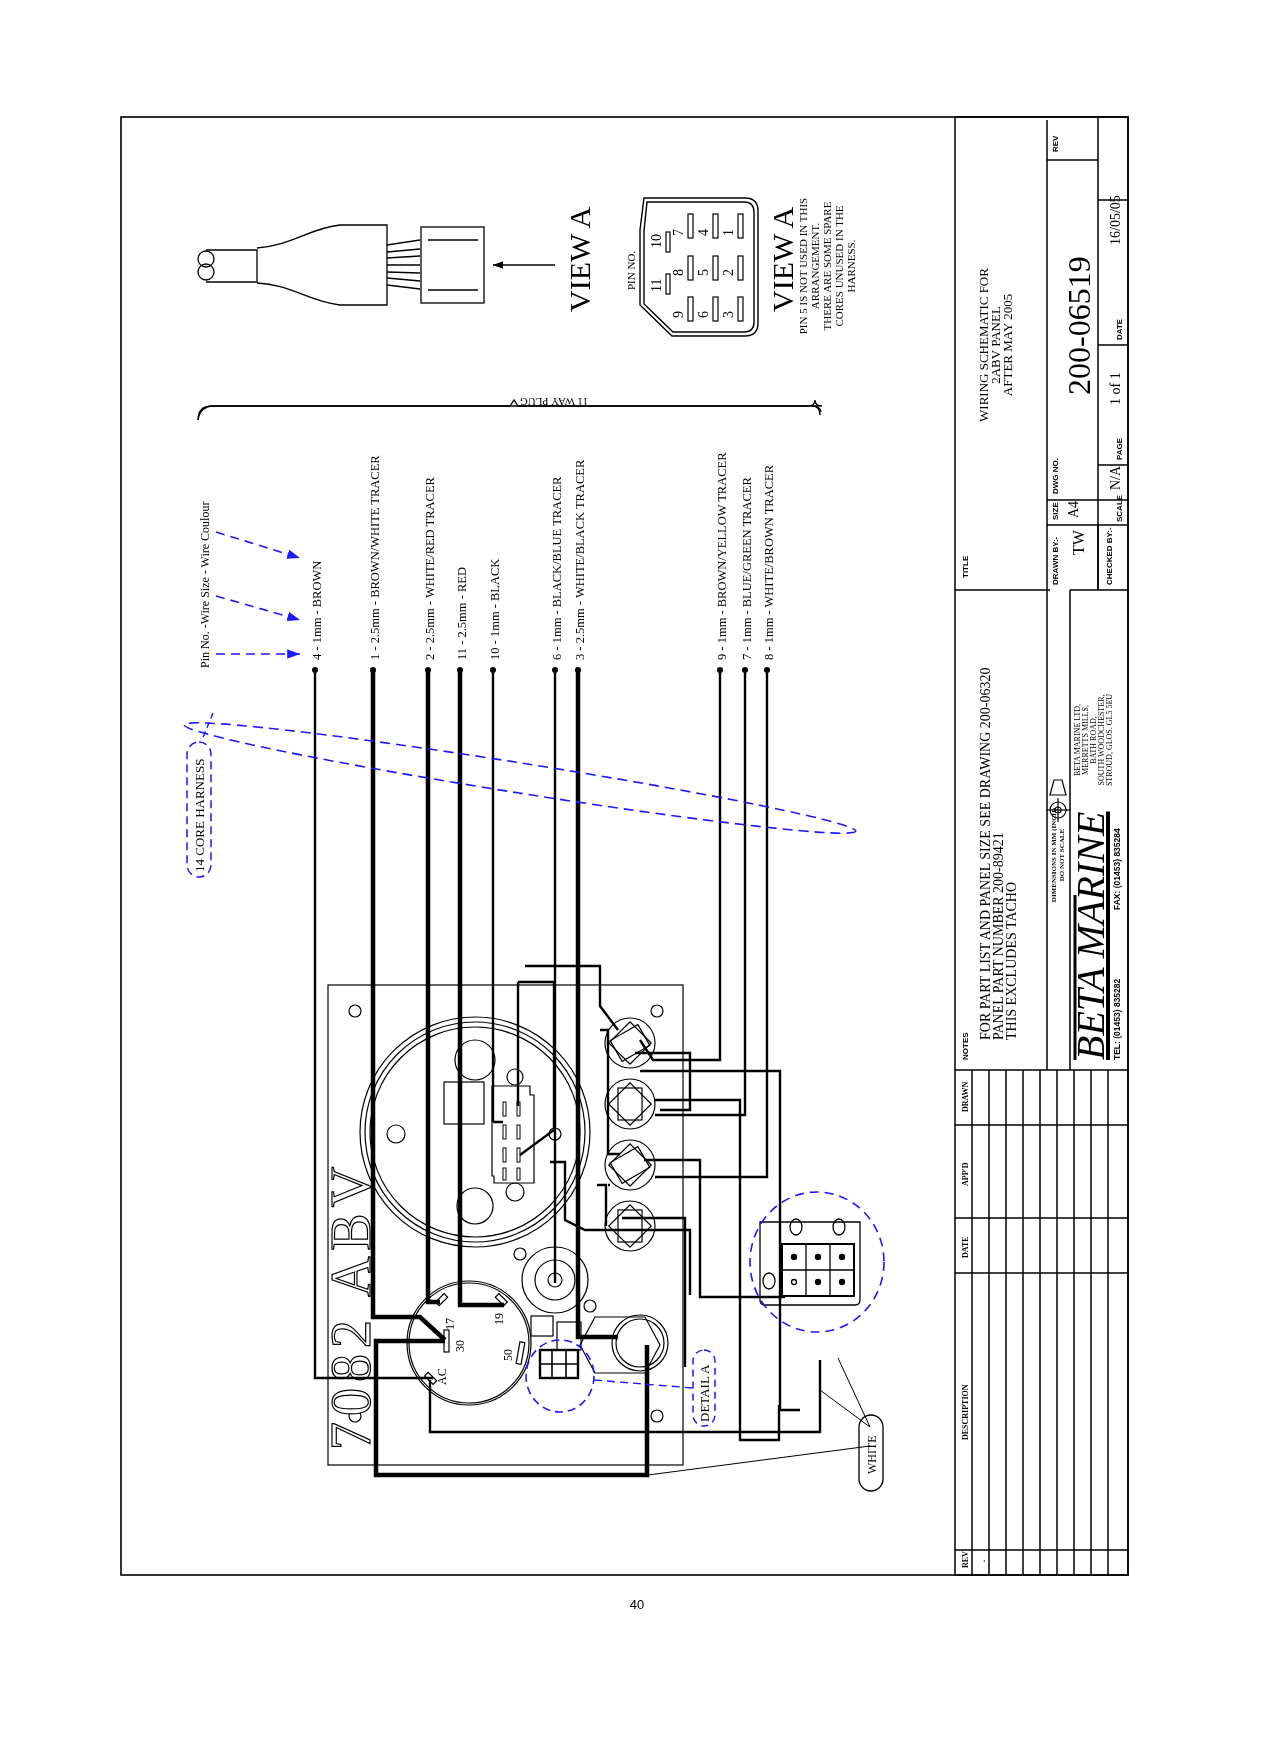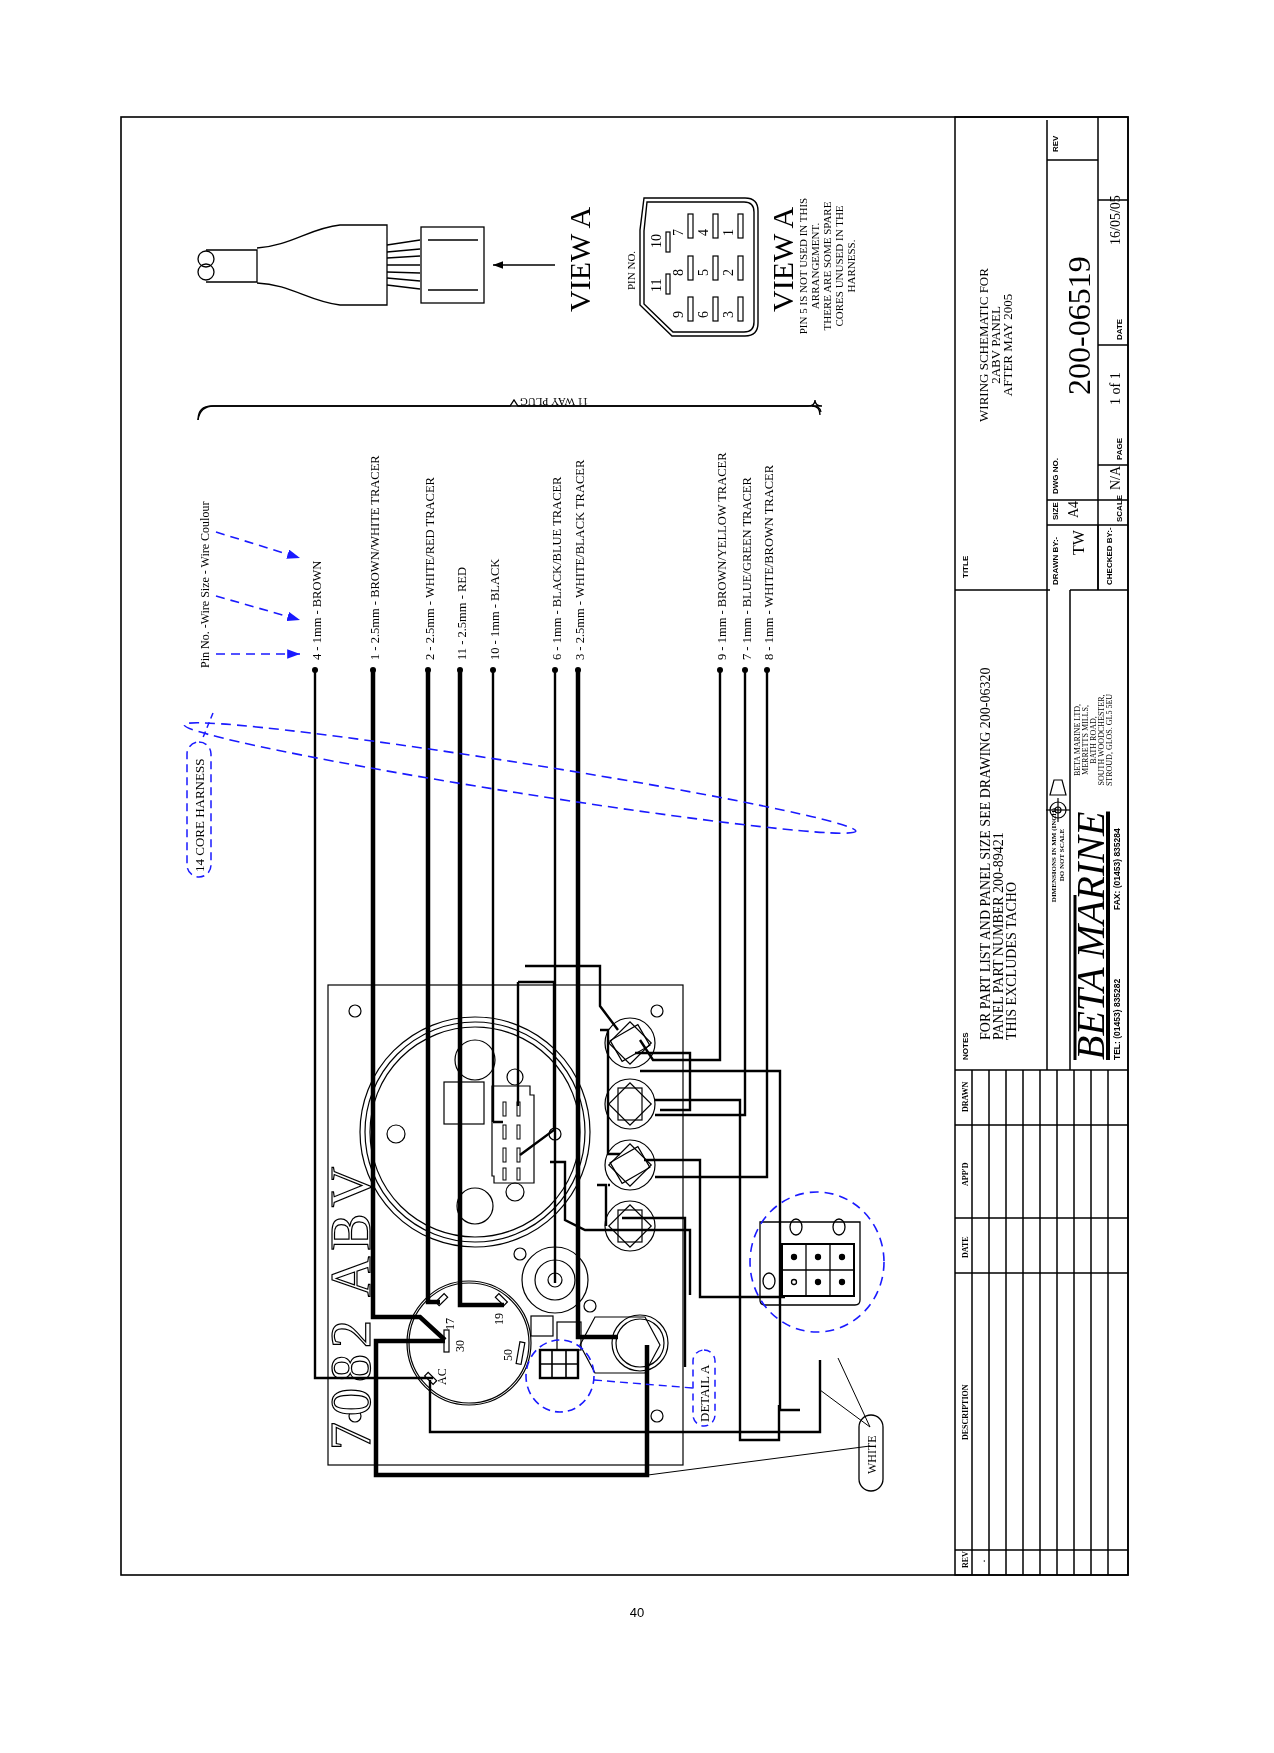"40" .page-number { margin-top: 8px -> none }
